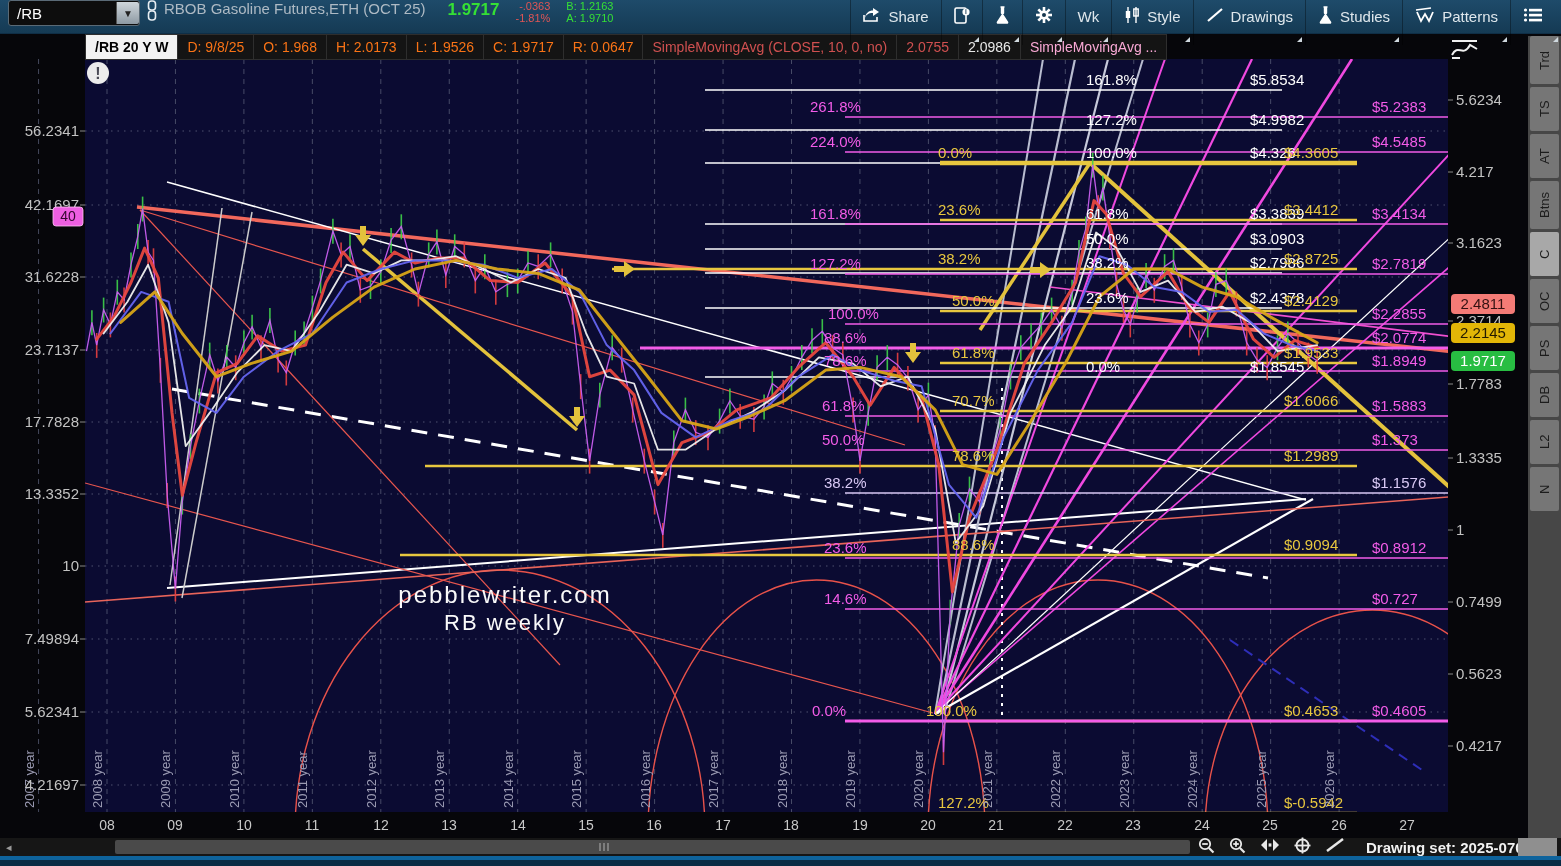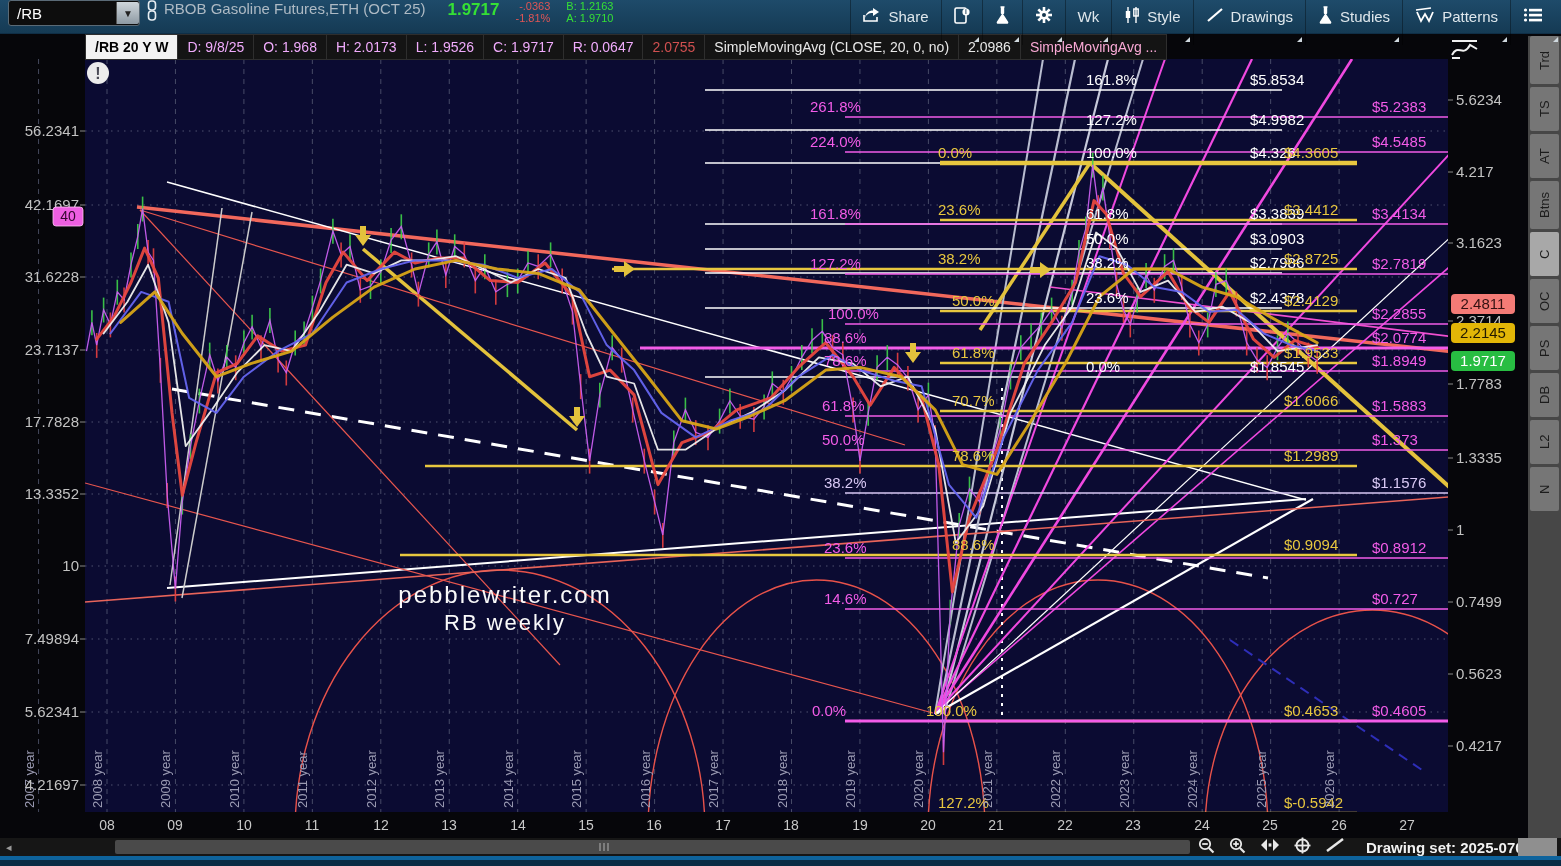"D: 9/8/25" .hcell { color: #f0abfc -> #f97316 }
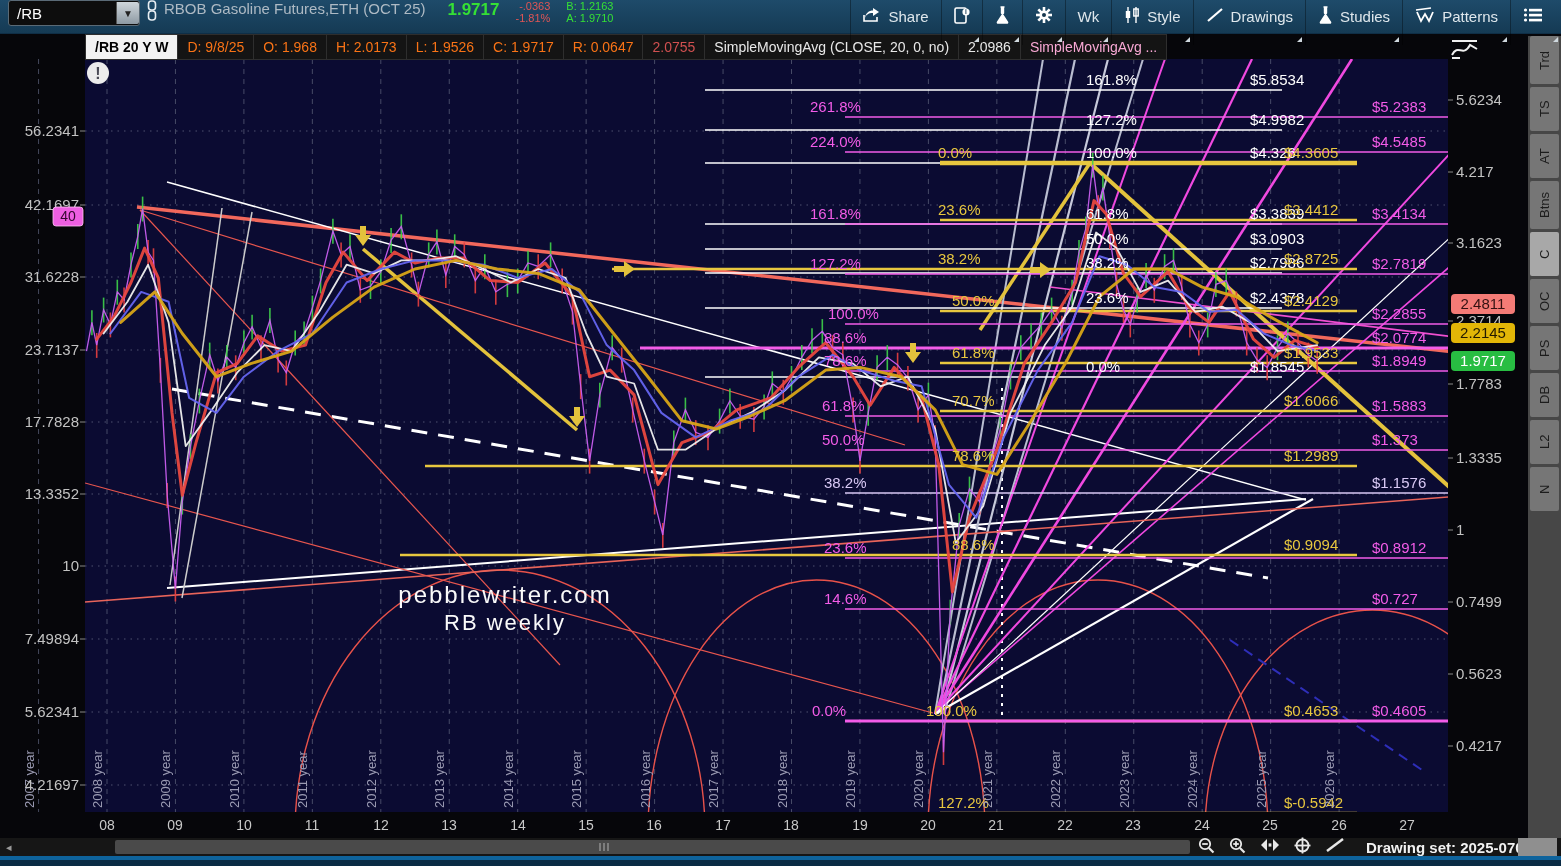"SimpleMovingAvg (CLOSE, 10, 0, no)" div.hcell { html: none -> <div>SimpleMovingAvg (CLOSE, 10, 0, no)</div> }
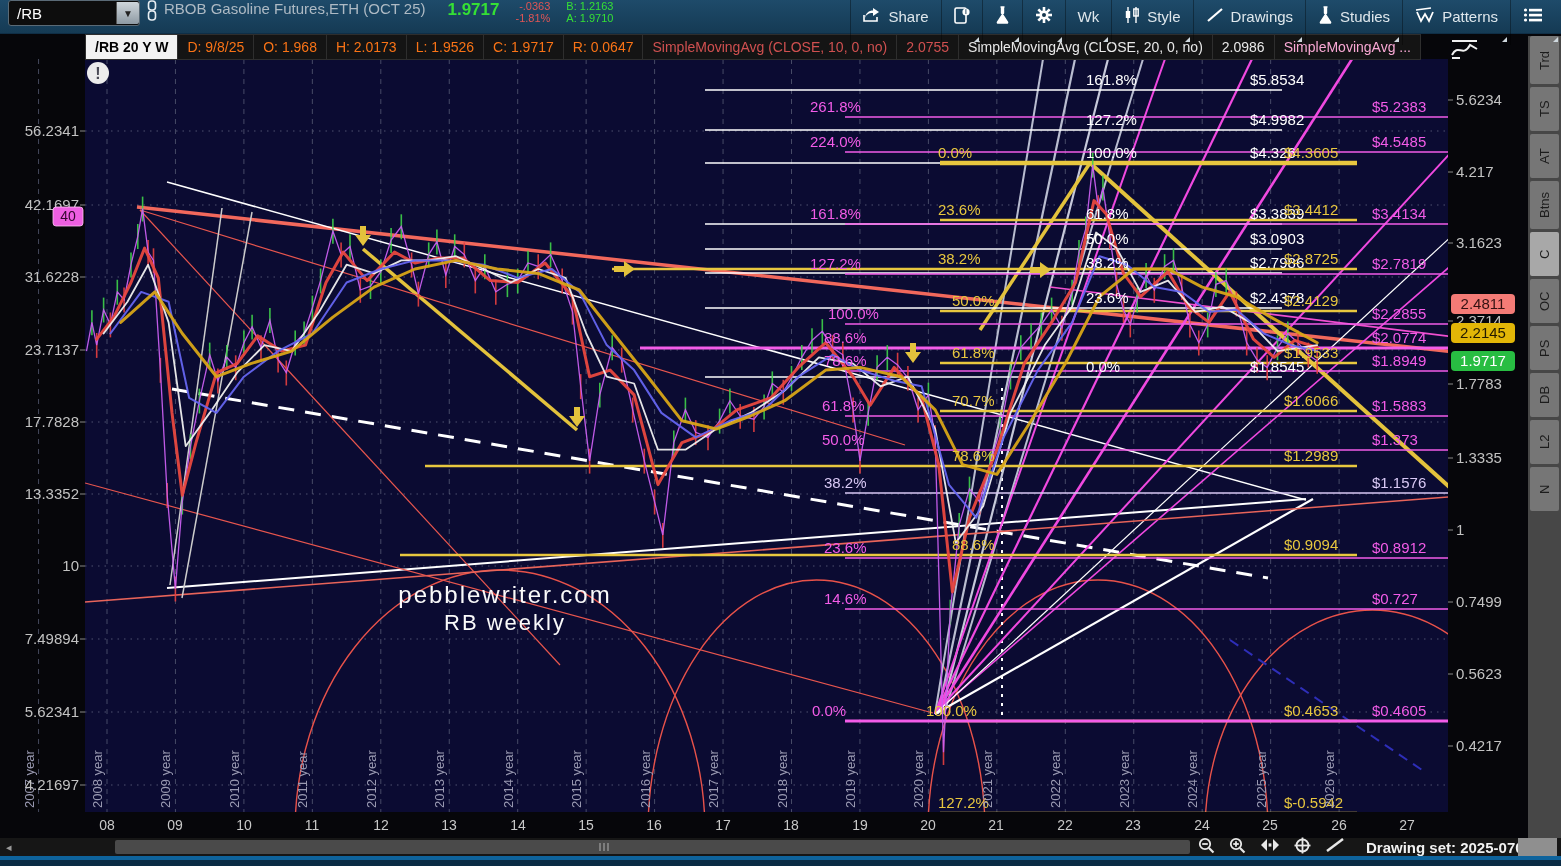"SimpleMovingAvg (CLOSE, 20, 0, no)" div.hcell { html: <div>SimpleMovingAvg (CLOSE, 20, 0, no)</div> -> none }
